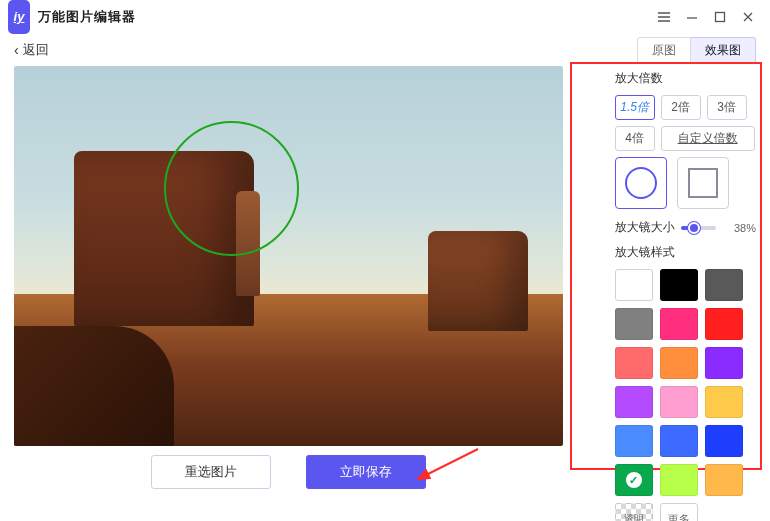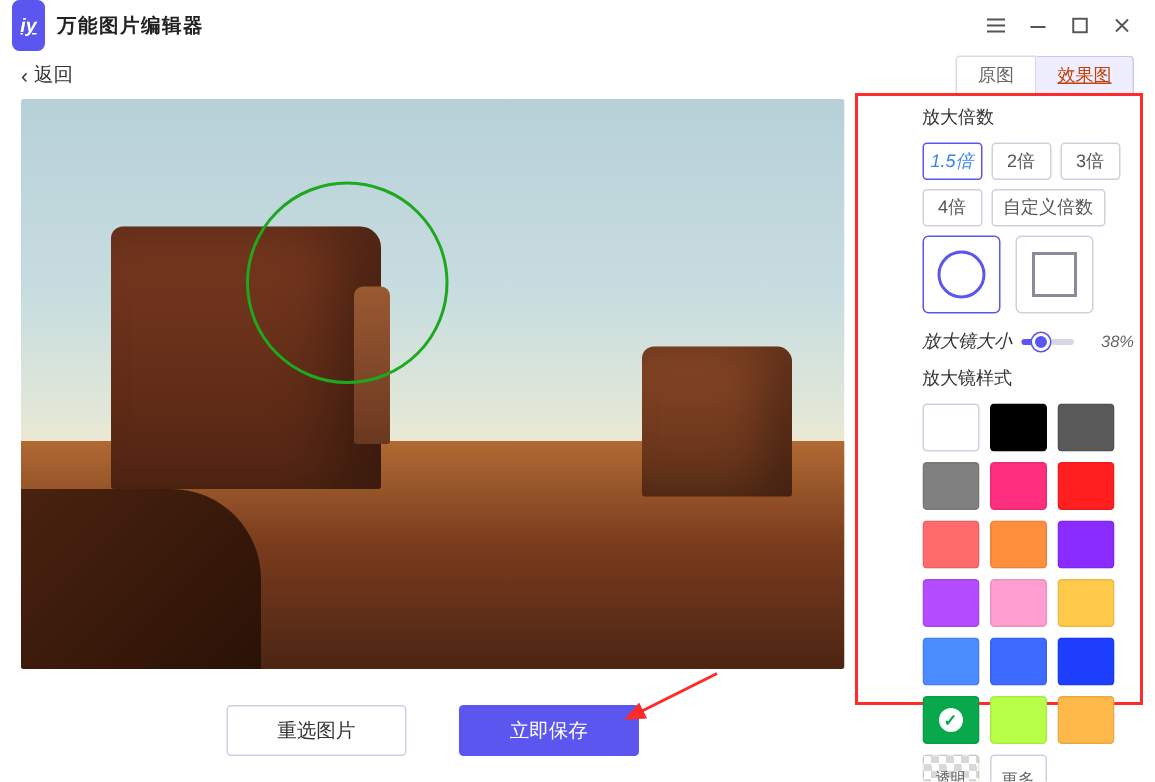"效果图" .view-tab.active { color: #c2410c -> #0f172a; text-decoration: underline -> none }
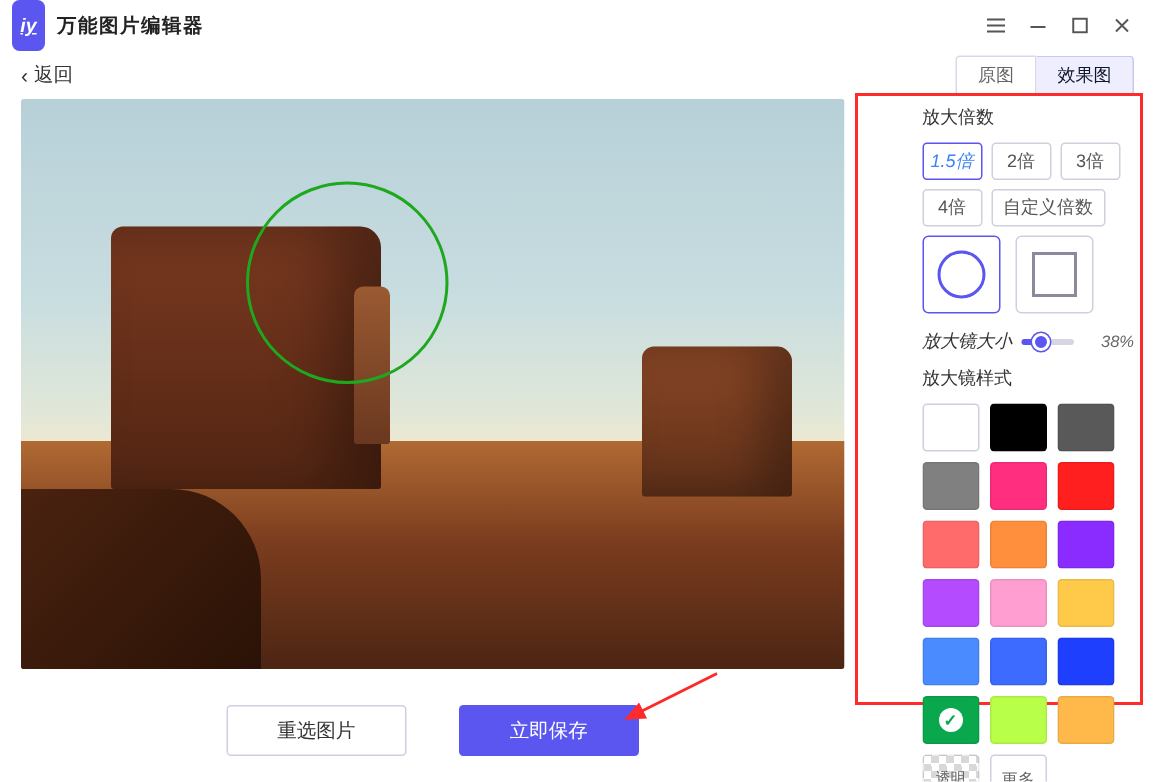"自定义倍数" .zoom-opt.wide { text-decoration: none -> underline; width: 76px -> 94px }
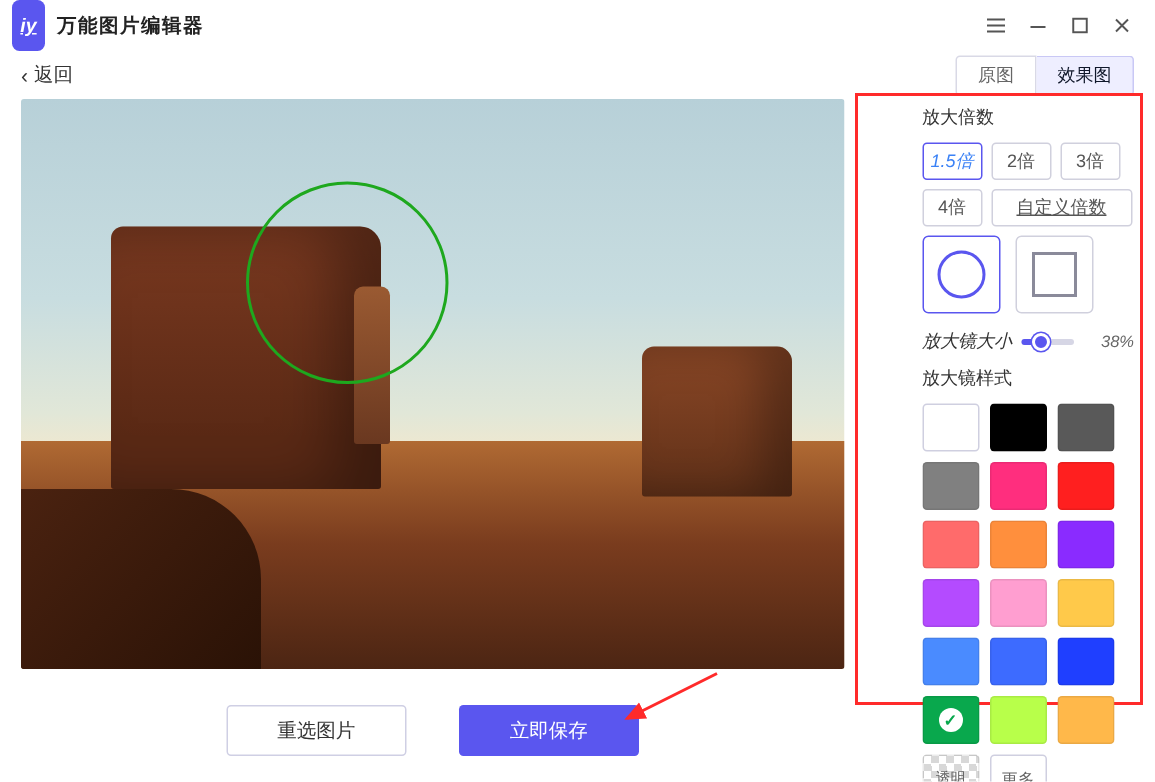"放大镜大小" .slider-row { font-style: italic -> none }
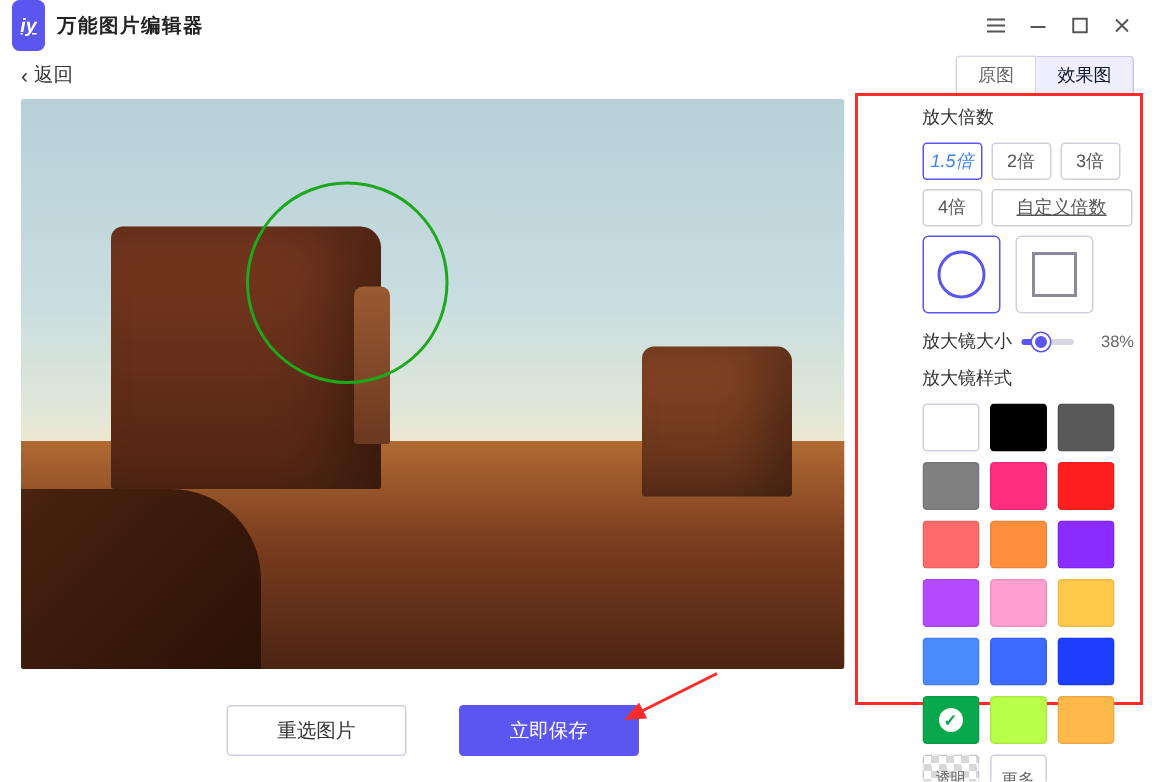"重选图片" .btn-row { margin-top: 24px -> 9px }
